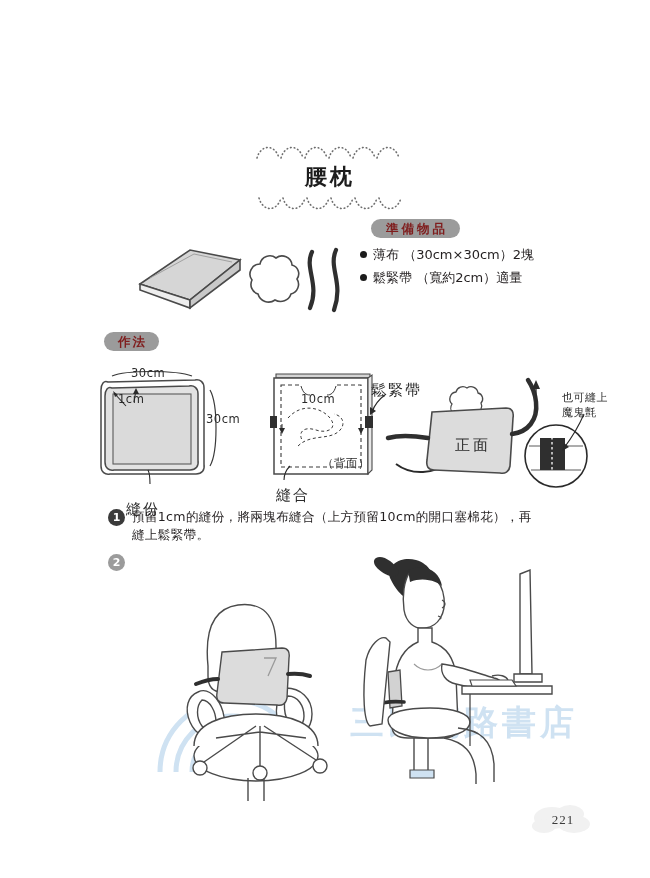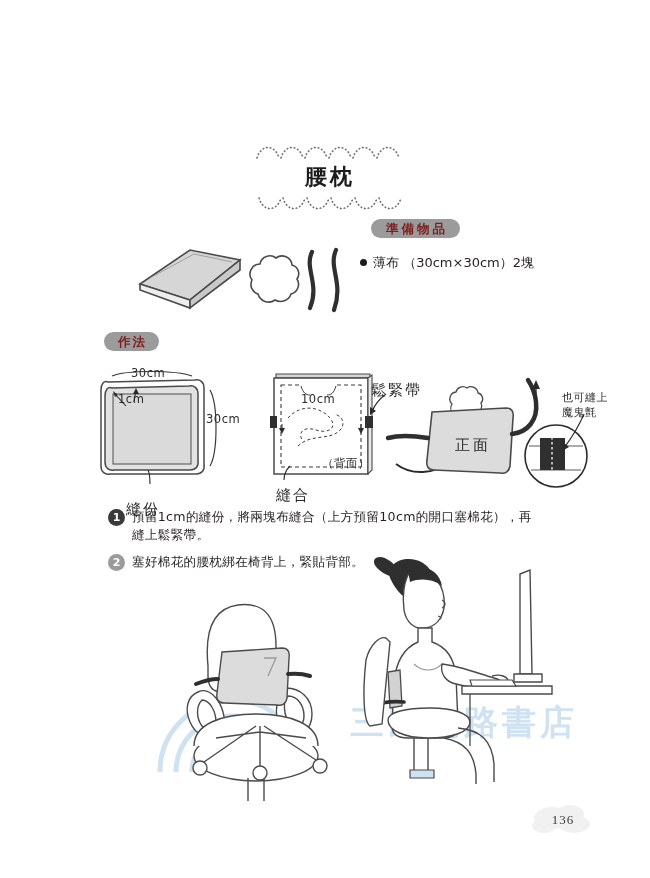"薄布 （30cm×30cm）2塊" #materials-list { margin-top: 8px -> none }
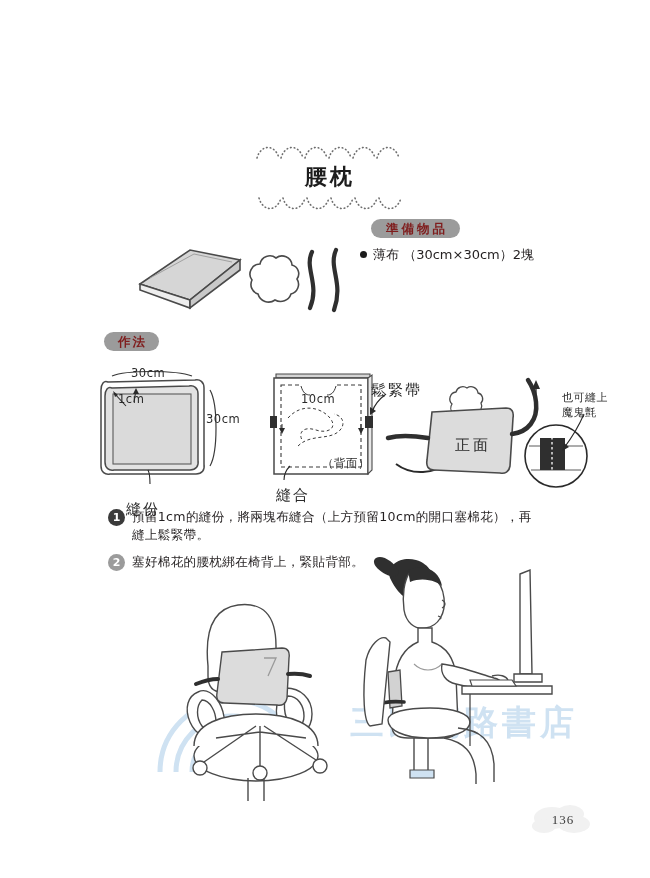"鬆緊帶 （寬約2cm）適量" div.mat-row { html: none -> <div> <span></span> <span>鬆緊帶 （寬約2cm）適量</span> </div> }
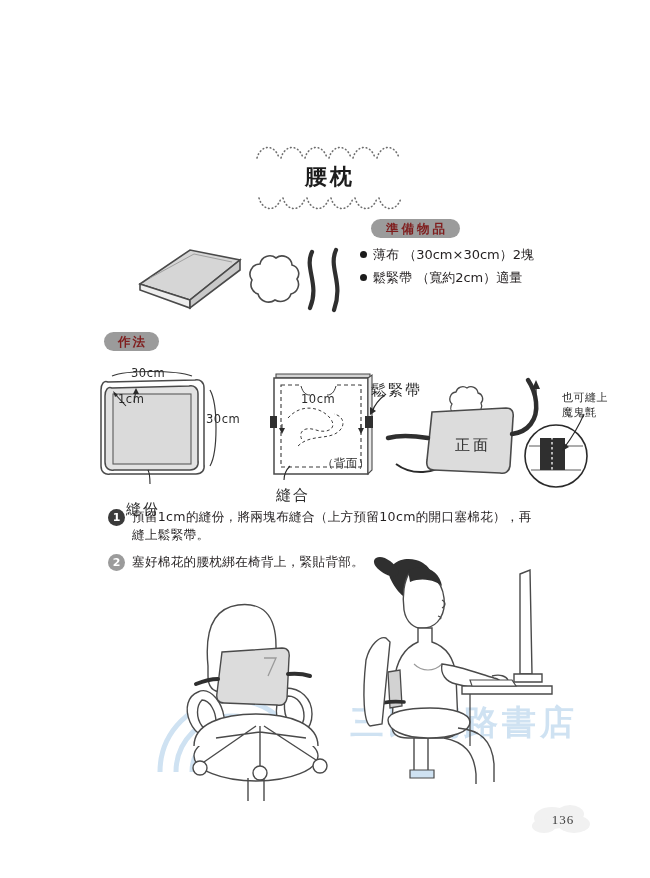"塞好棉花的腰枕綁在椅背上，緊貼背部。" span.step-text { html: <span>塞好棉花的腰枕綁在椅背上，緊貼背部。</span> -> none }
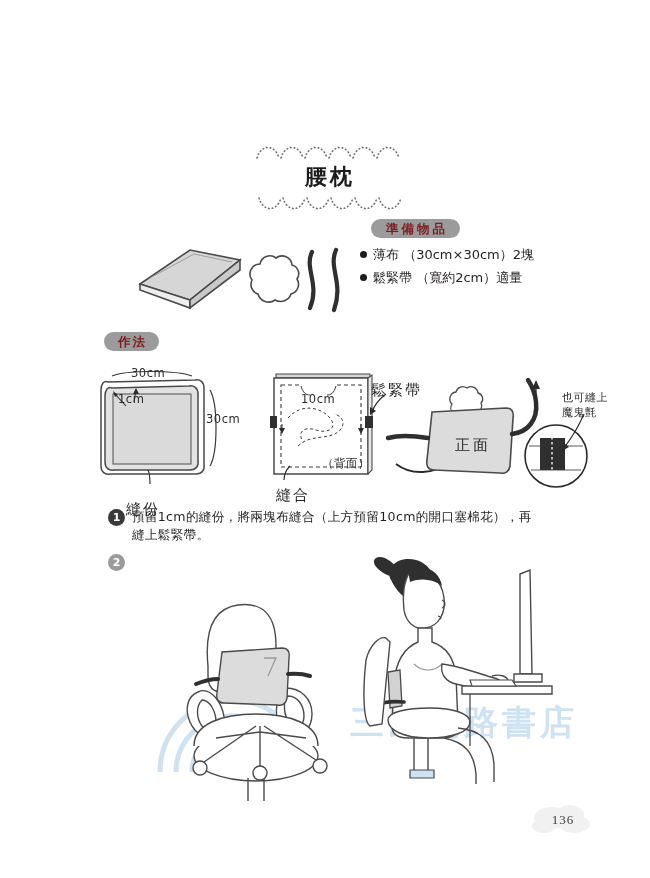"136" div { text: 136 -> 221 }
